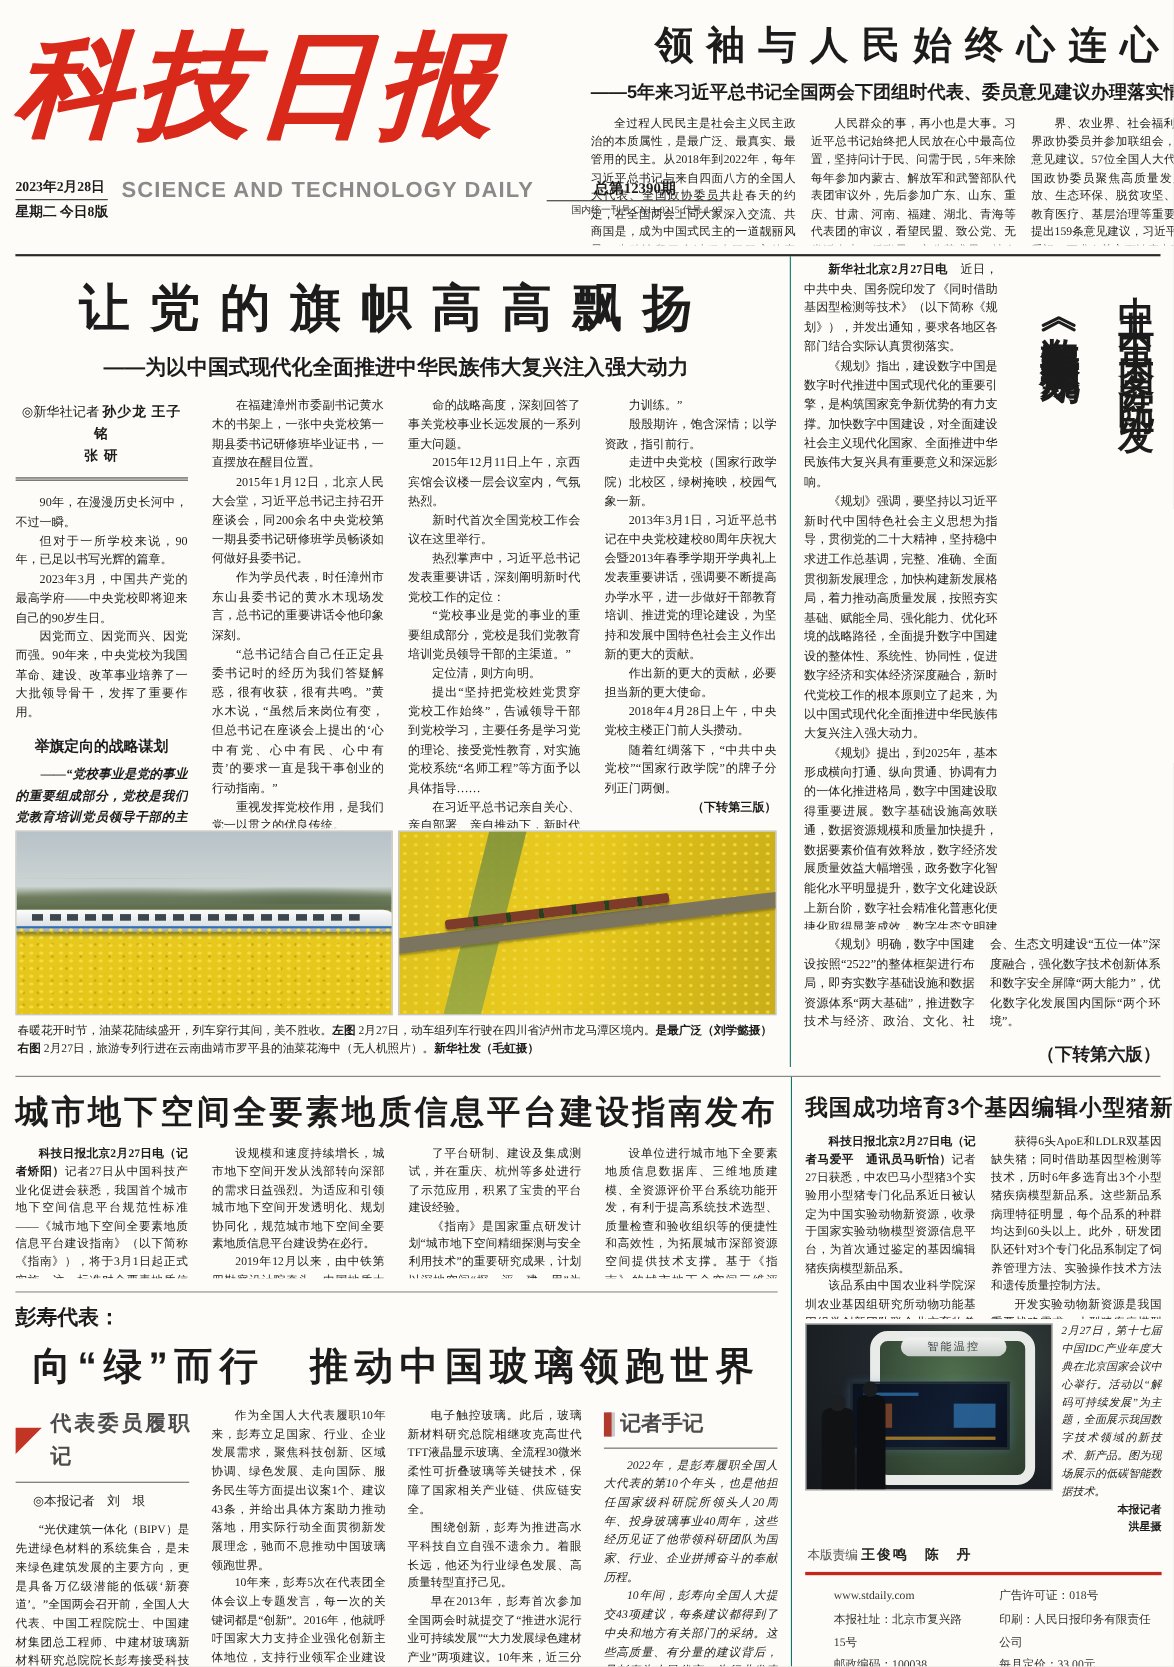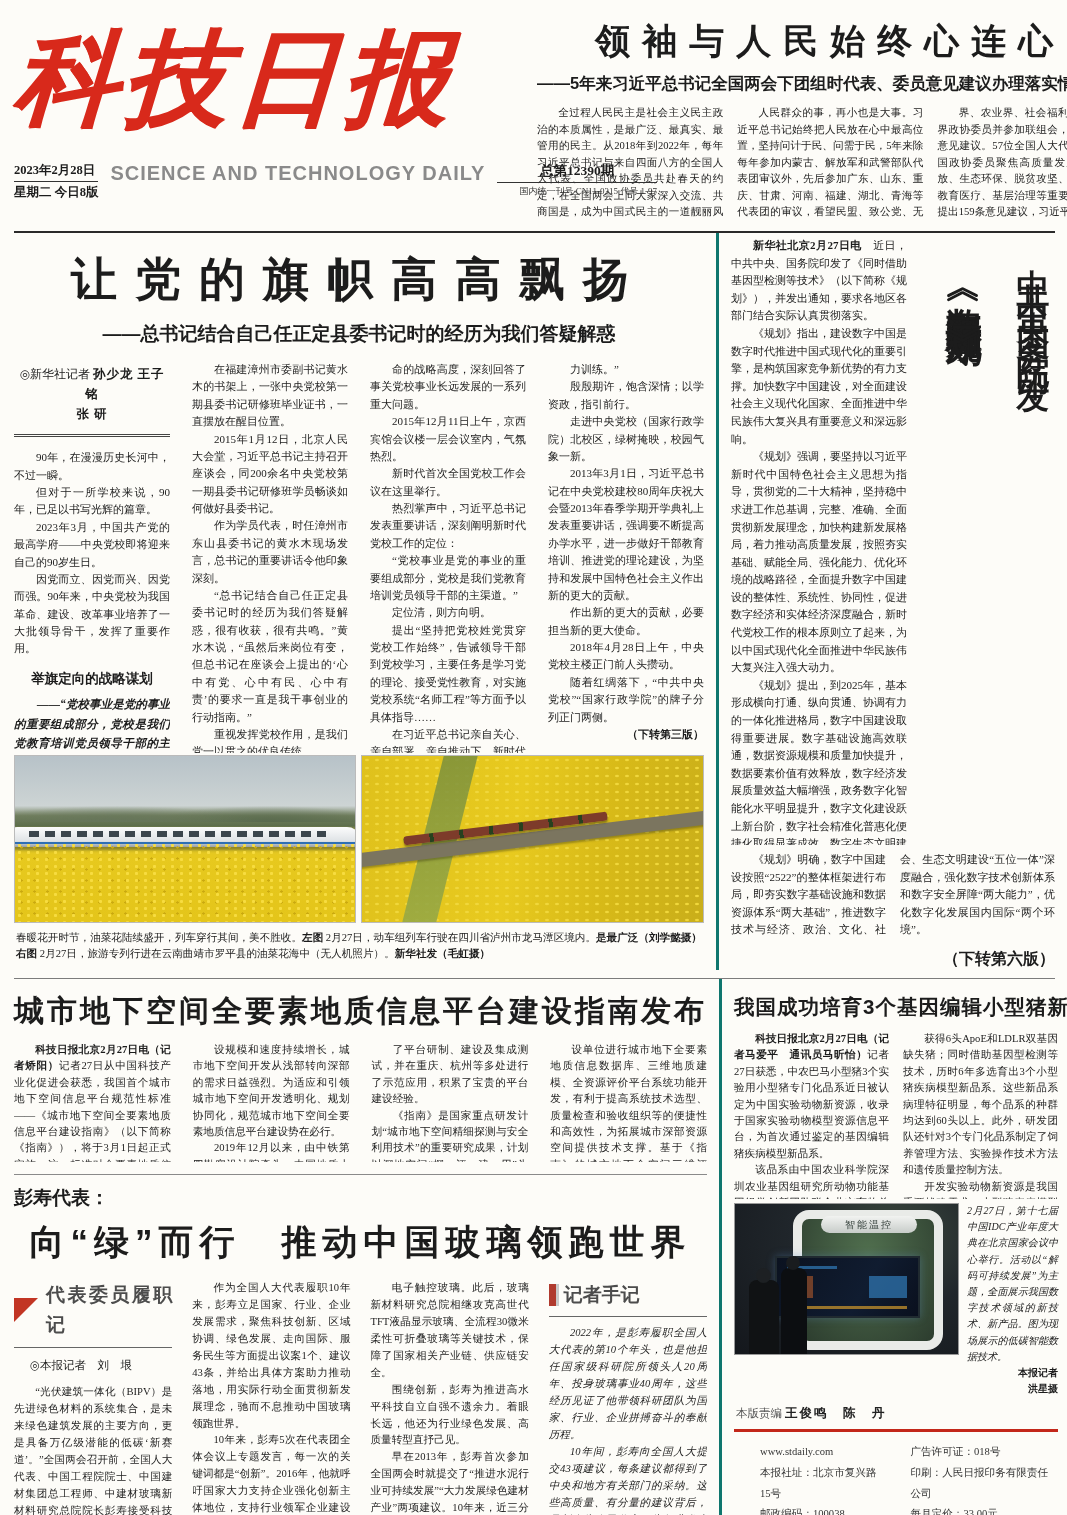"让党的旗帜高高飘扬" .band > .left { border-right: 3px solid #0f766e -> 1px solid #0f766e }
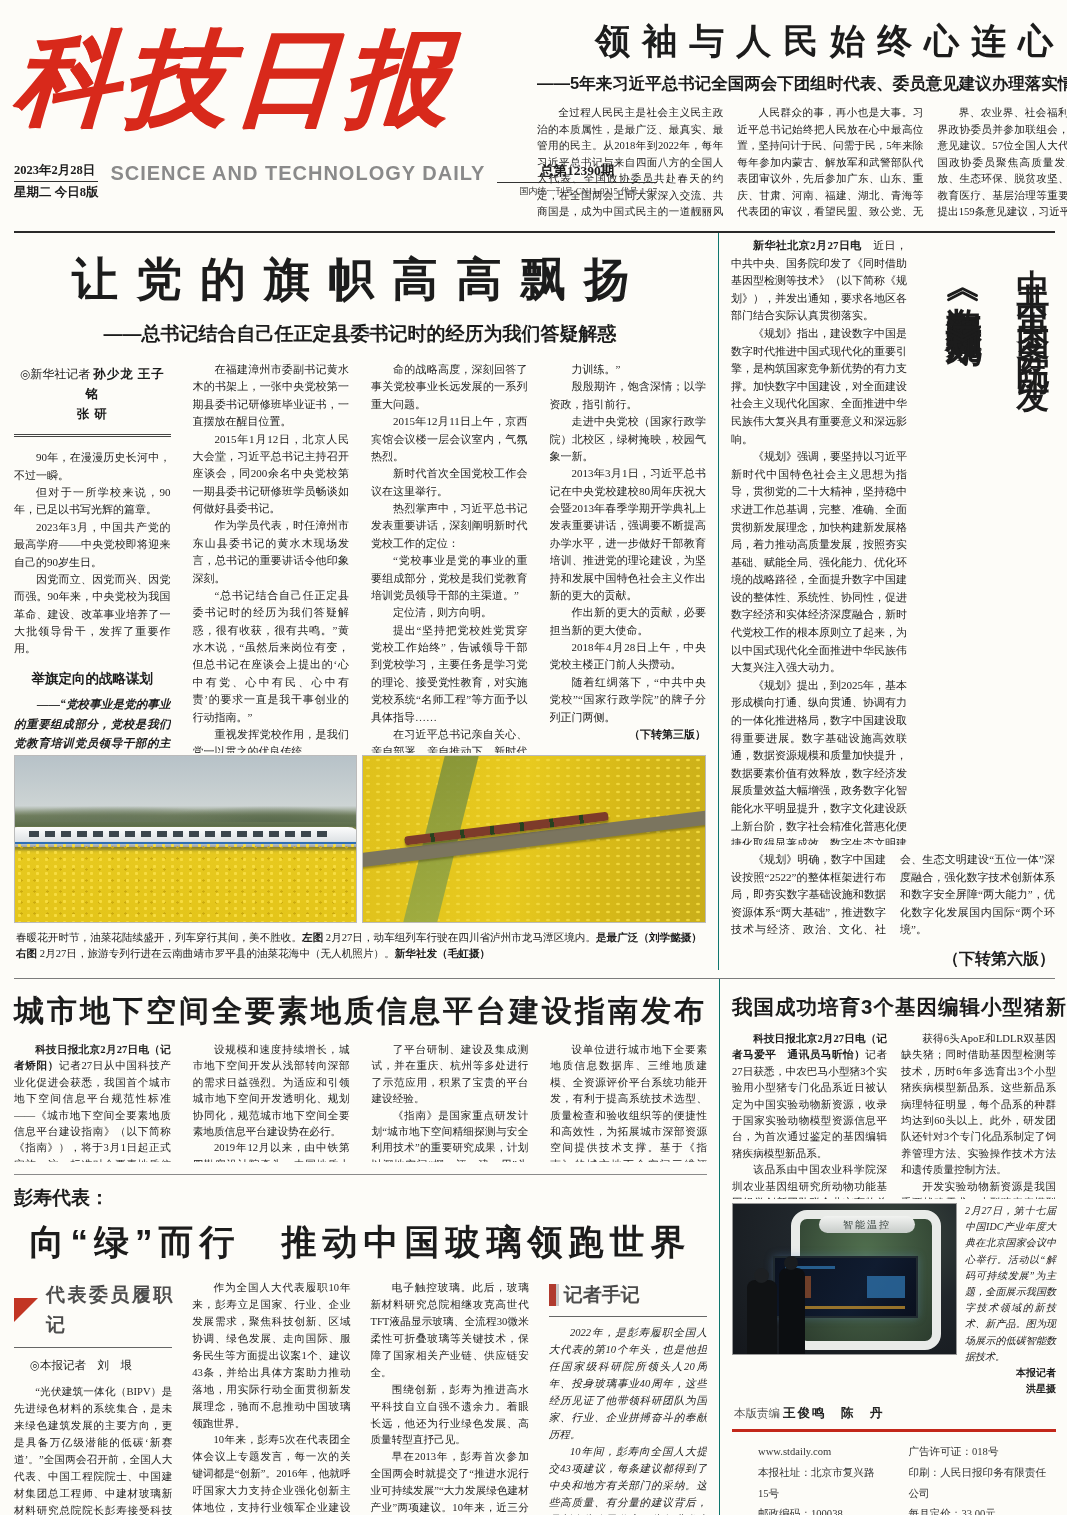"——总书记结合自己任正定县委书记时的经历为我们答疑解惑" h2 { text: 总书记结合自己任正定县委书记时的经历为我们答疑解惑 -> 为以中国式现代化全面推进中华民族伟大复兴注入强大动力 }
